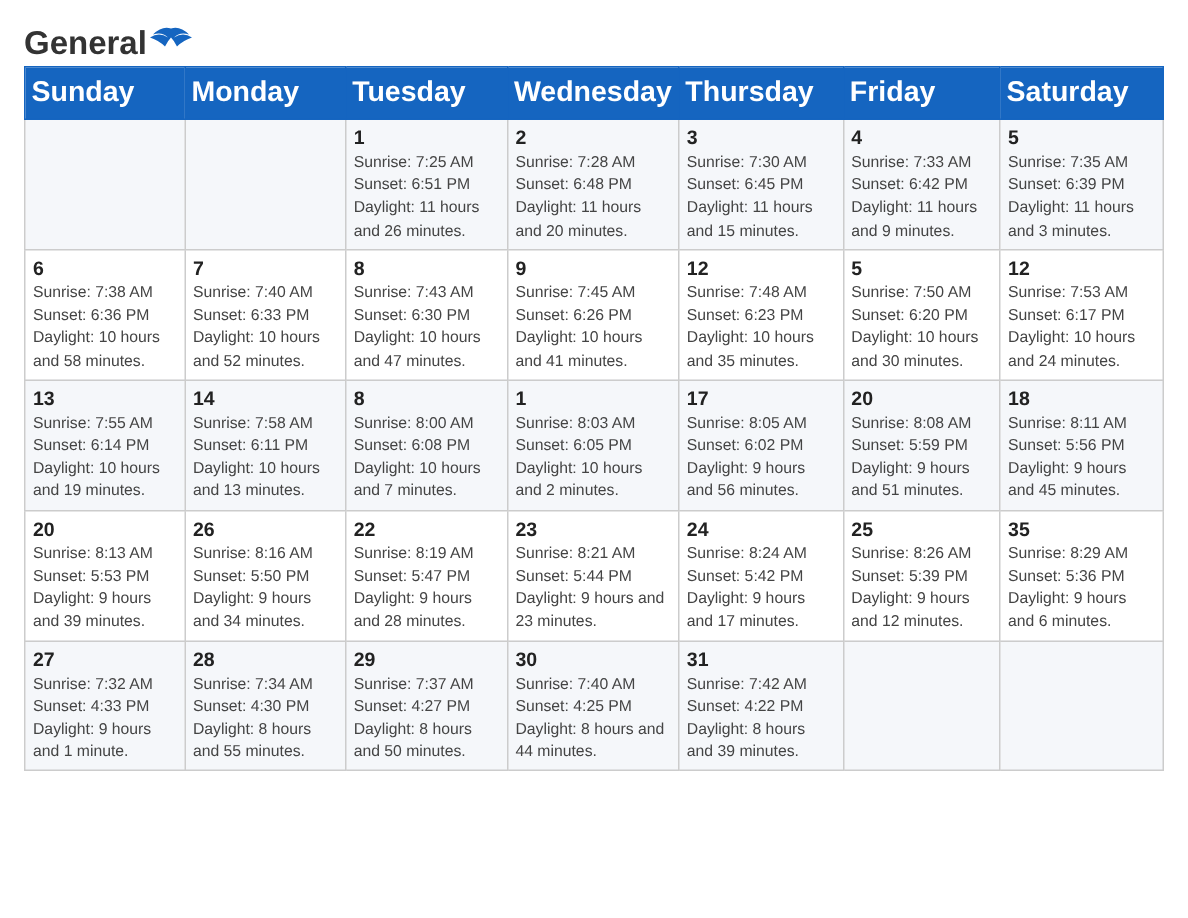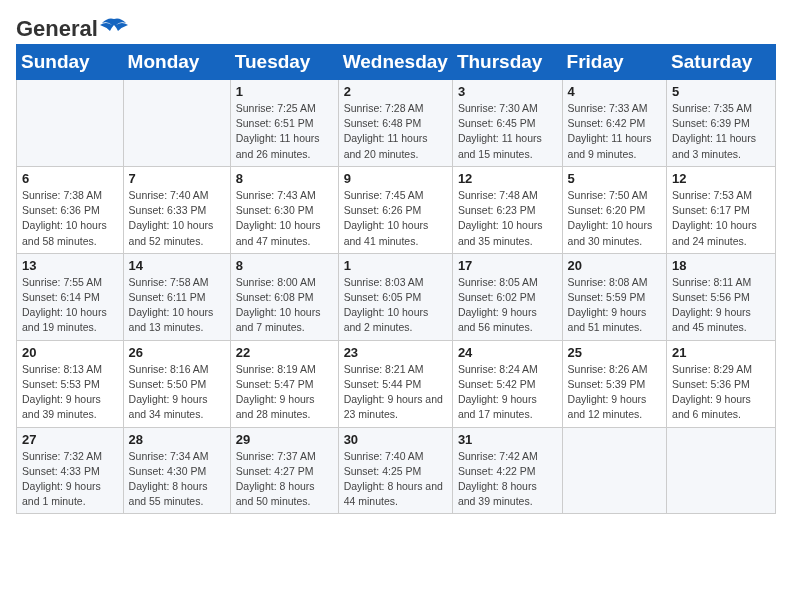"21" span.day-number { text: 21 -> 35 }
